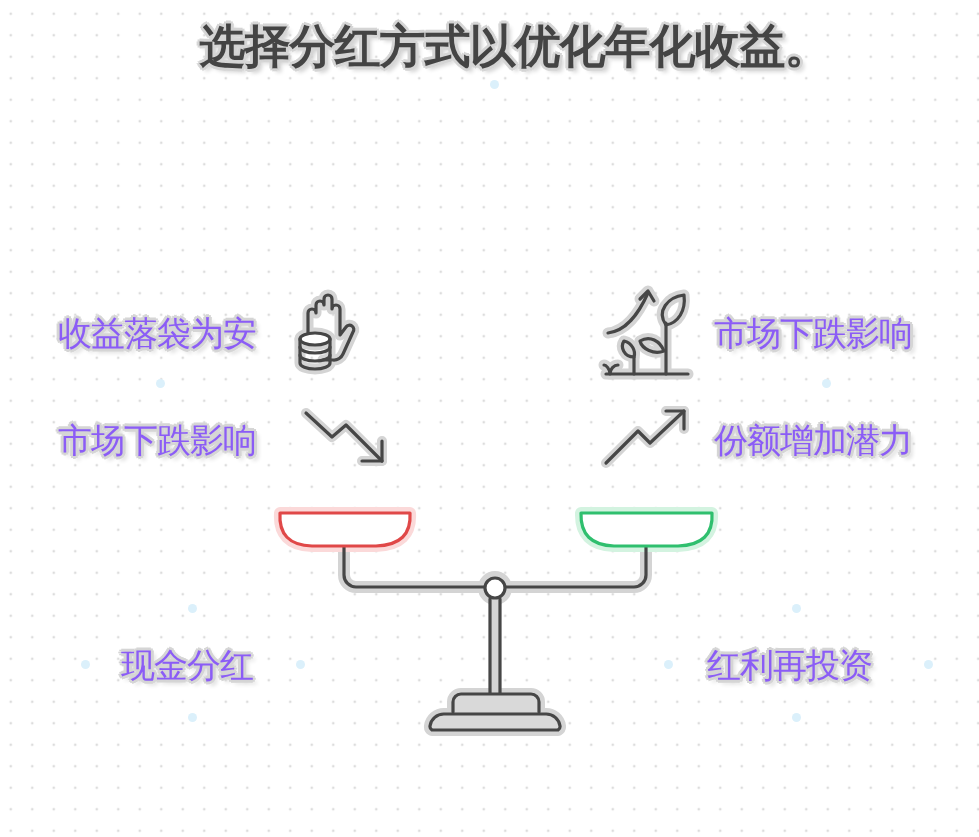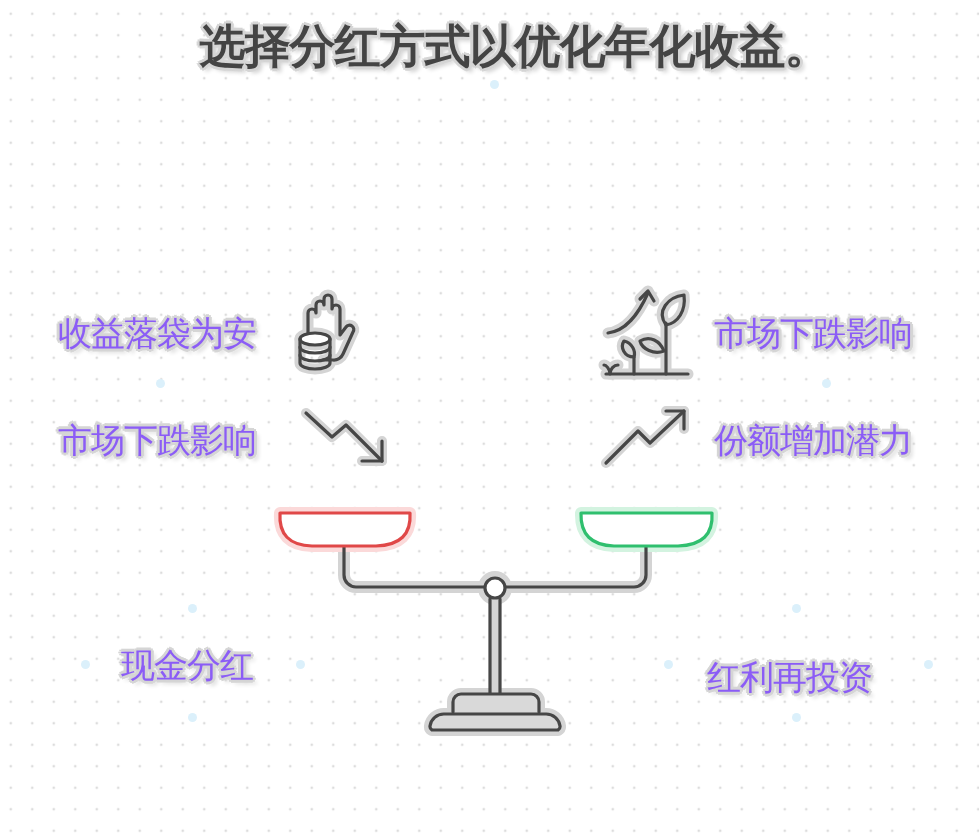"红利再投资" div.halo { margin-top: 12px -> none }
